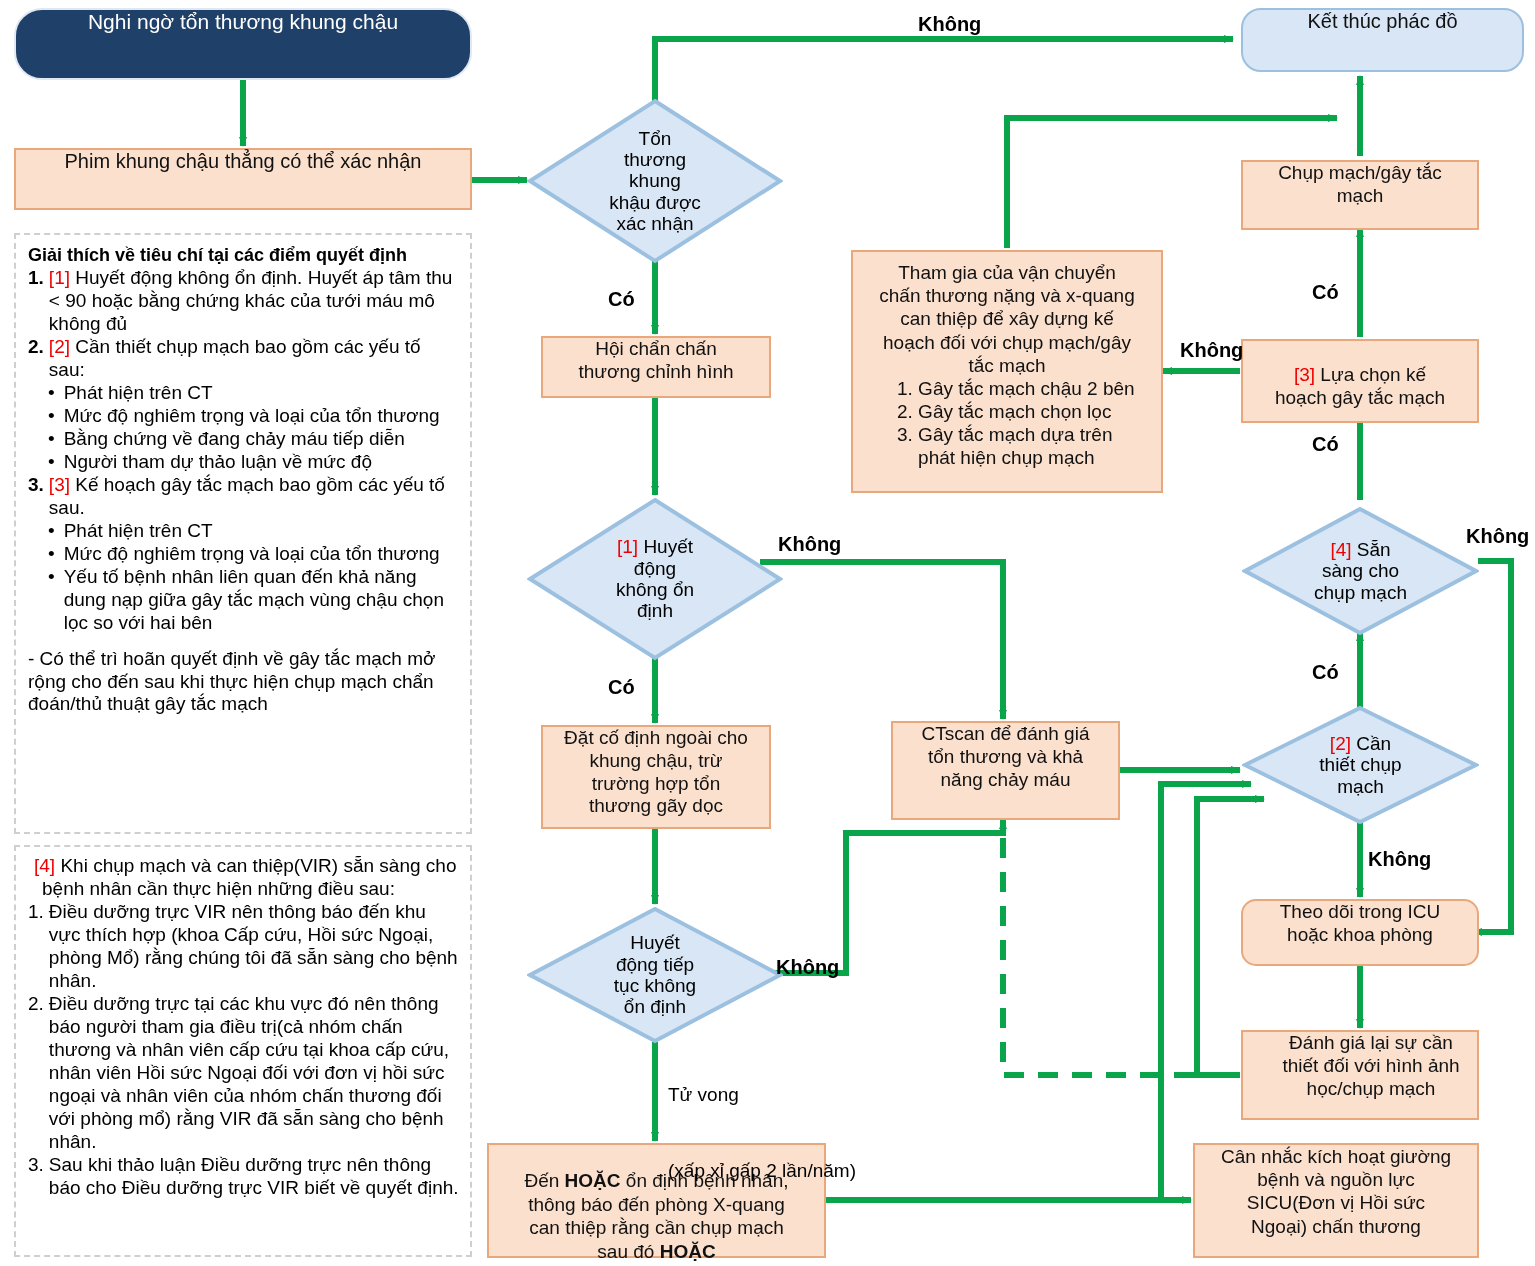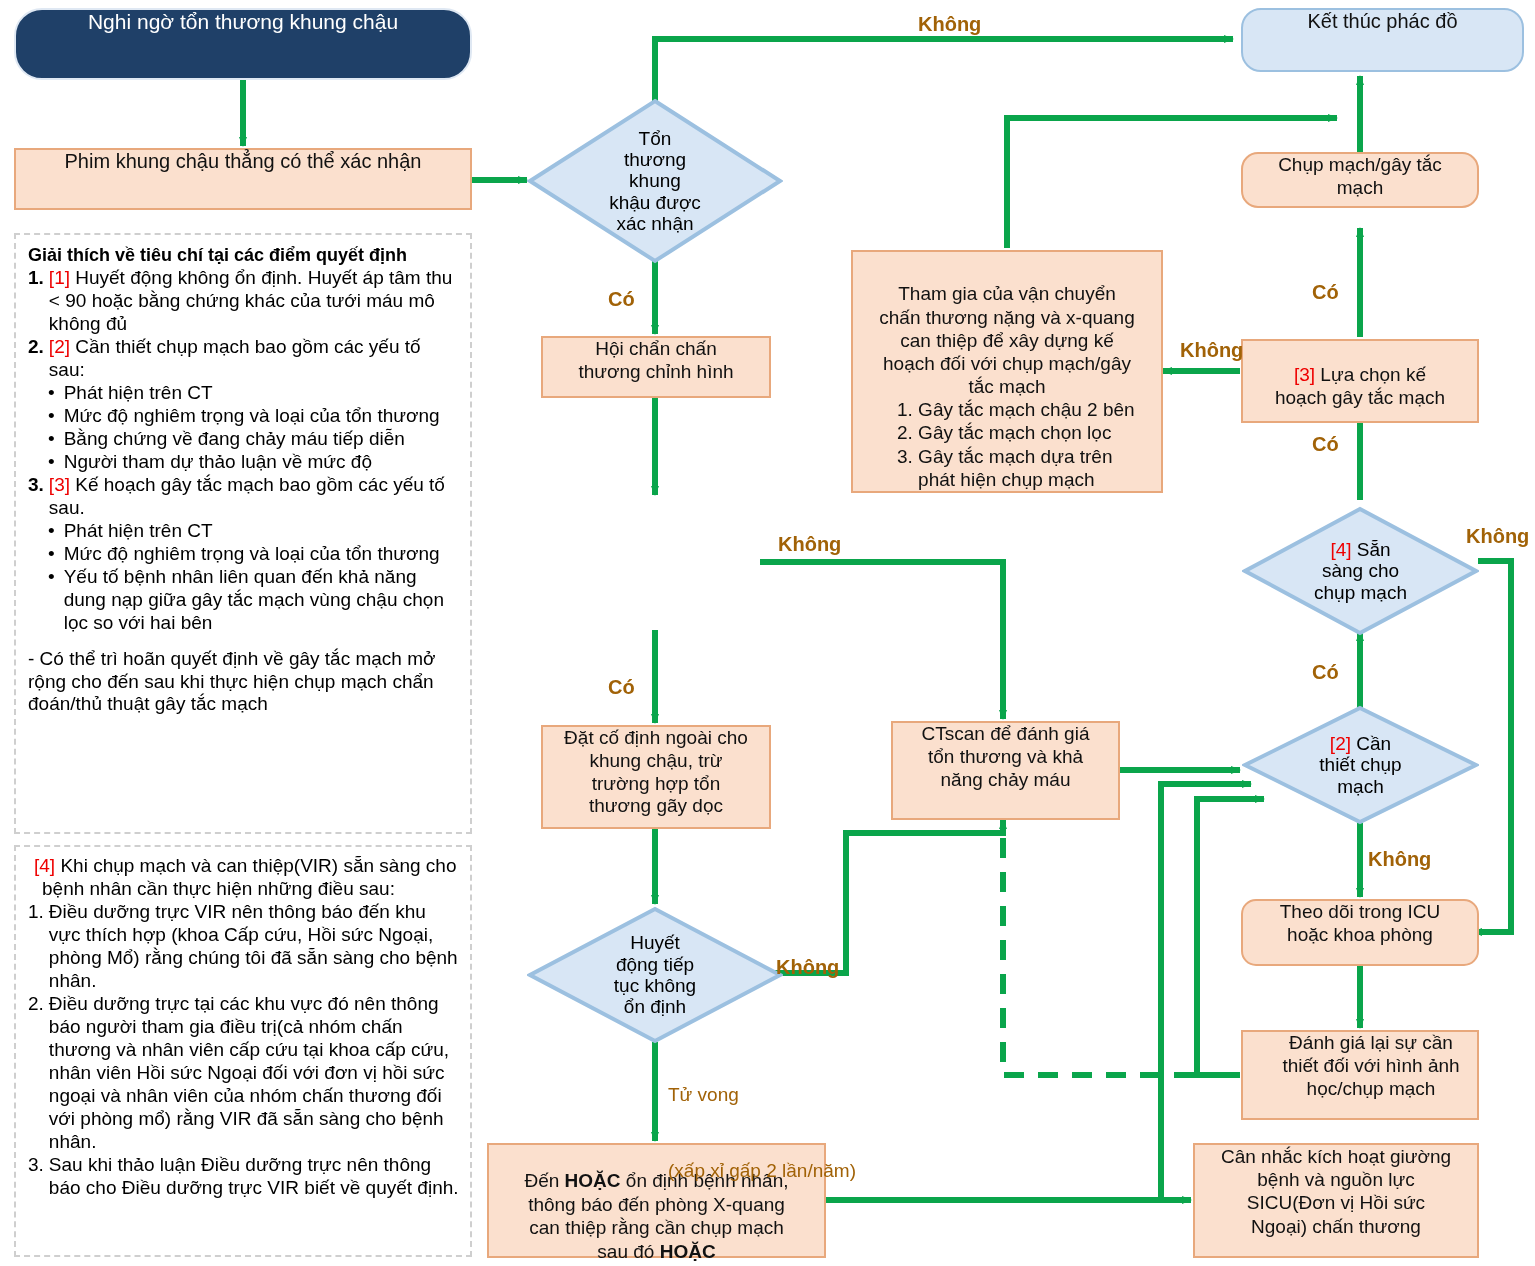"Không" .lbl { color: #a16207 -> #000000 }
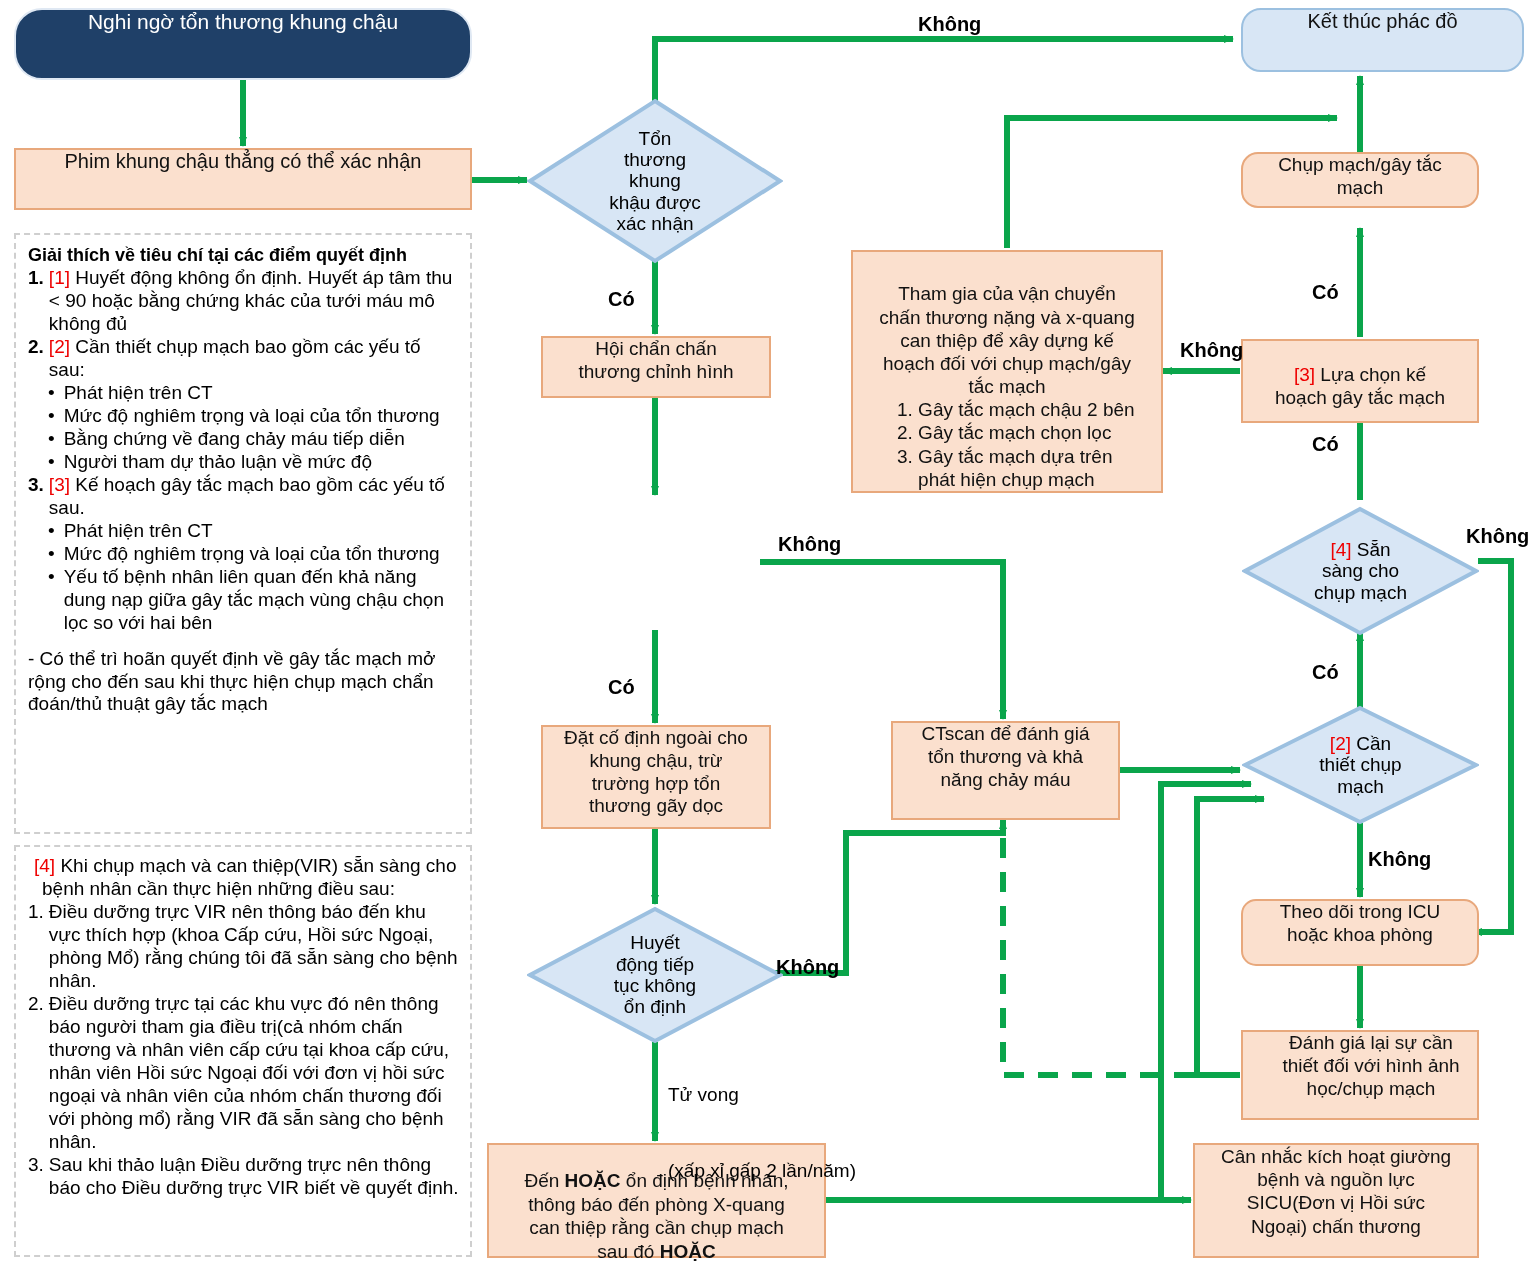"Chụp mạch/gây tắc" div.node { border-radius: 17px -> none; height: 56px -> 70px; top: 152px -> 160px }
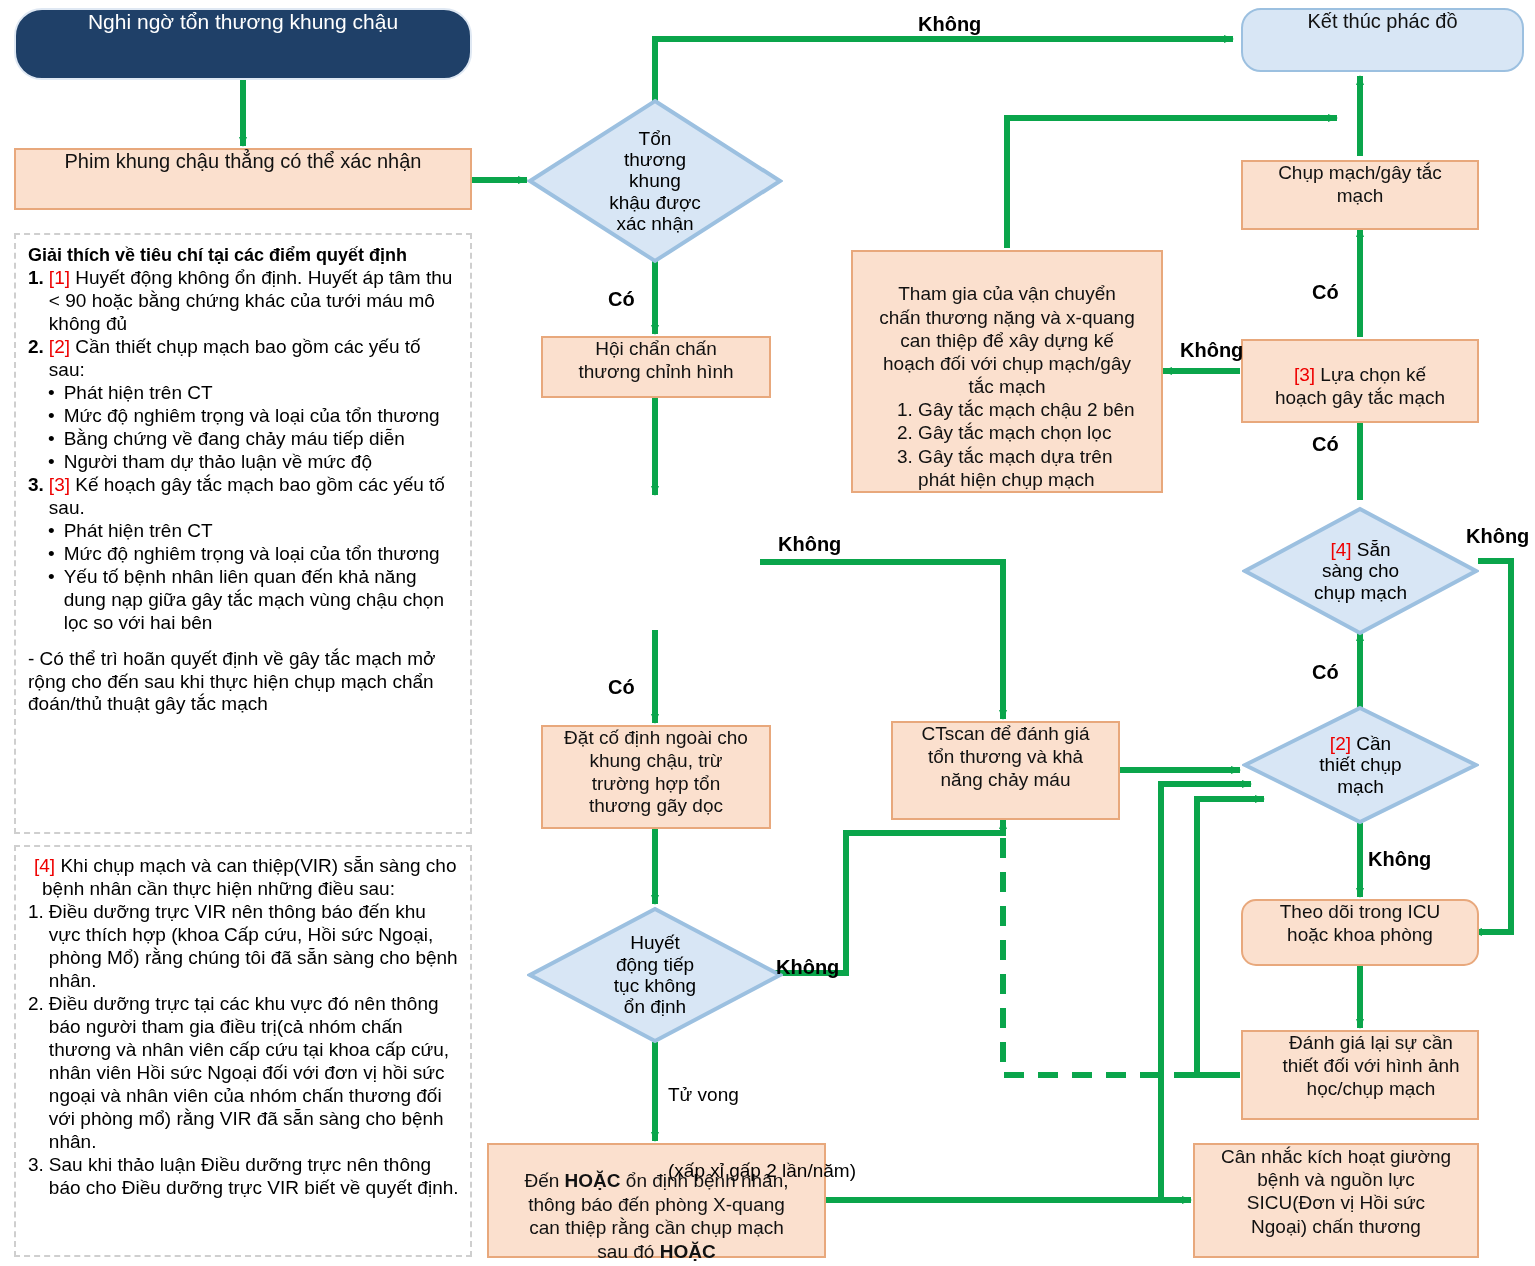"Tham gia của vận chuyển" div.node { align-items: flex-end -> flex-start }
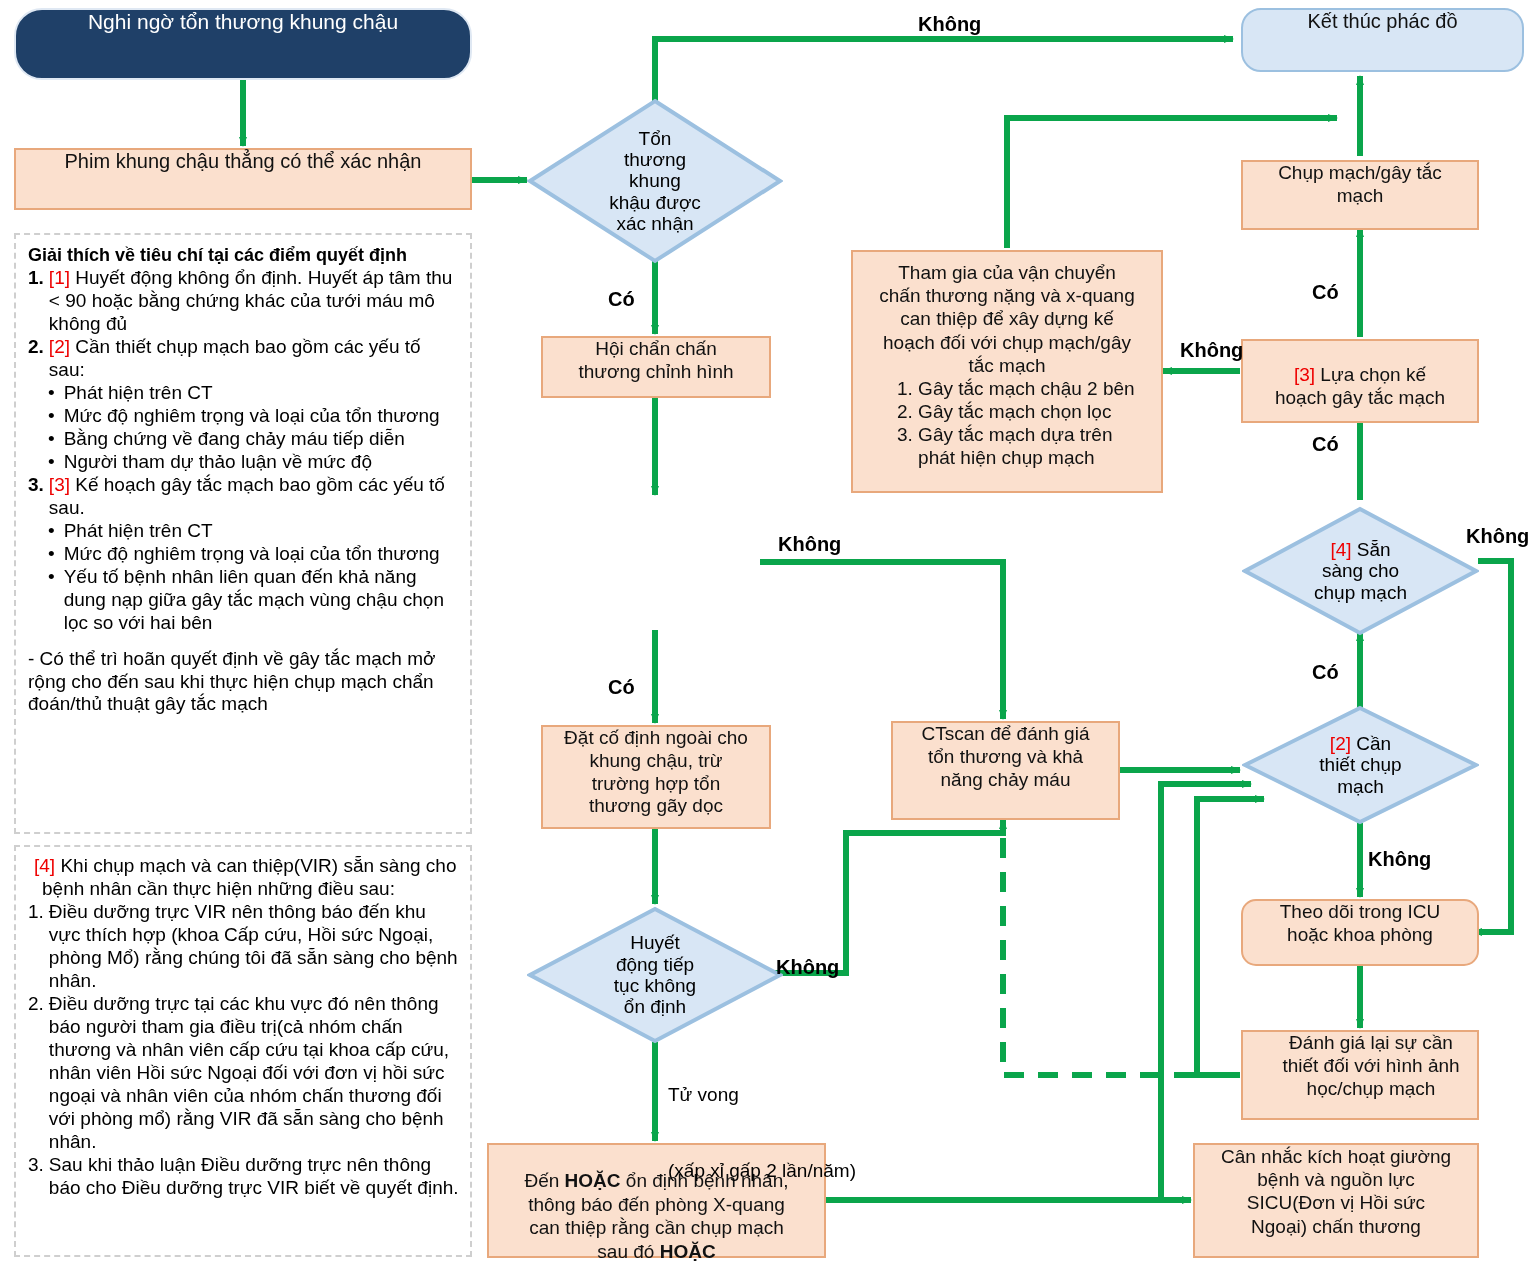"[1] Huyết" div.dia { html: none -> <div> <svg> <polygon></polygon> </svg> <div> <span> <span>[1]</span> <span>Huyết</span><br> <span>động</span><br> <span>không ổn</span><br> <span>định</span> </span> </div> </div> }
